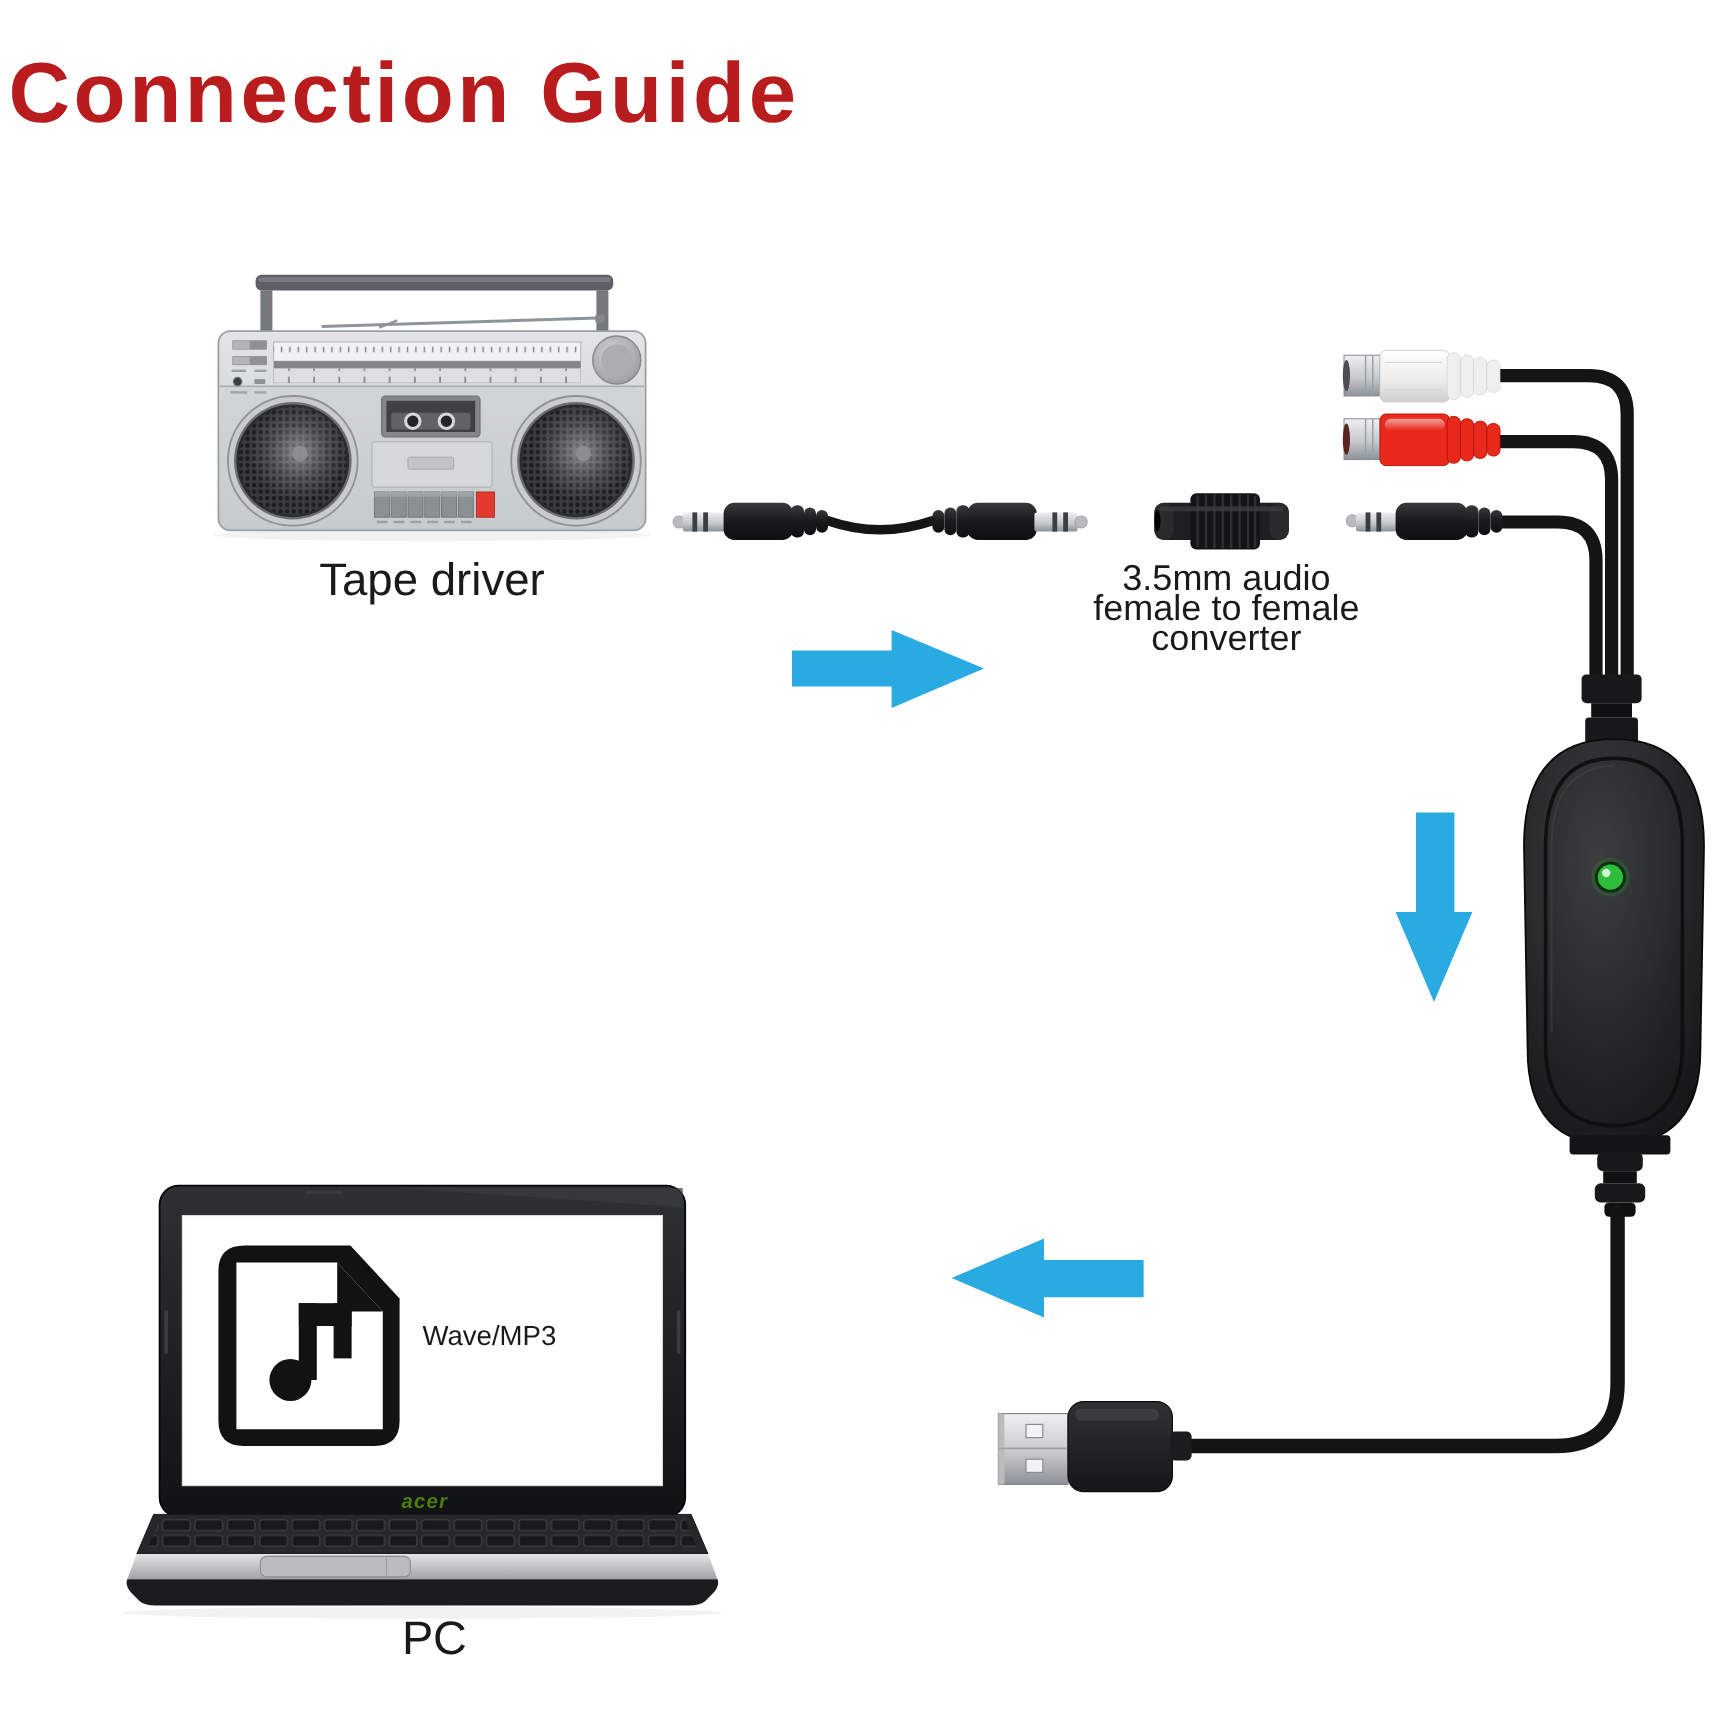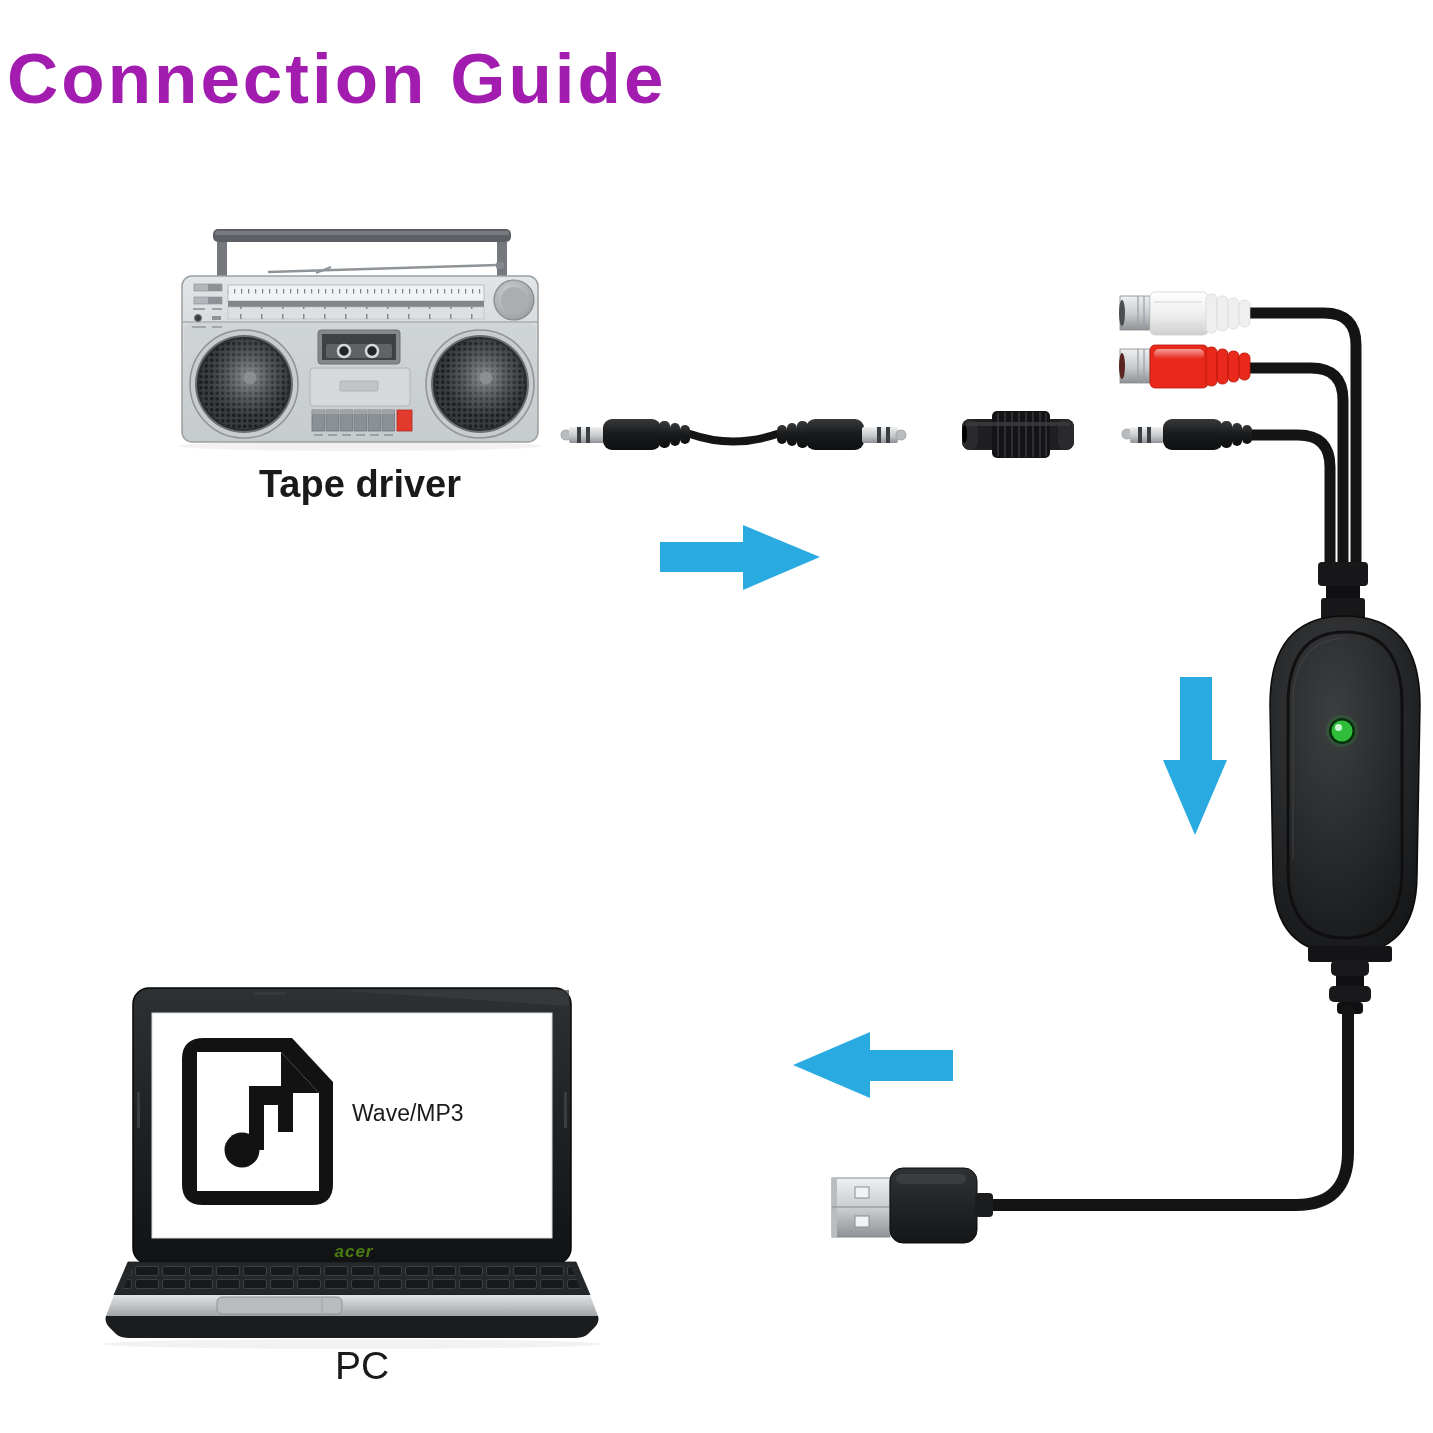"Connection Guide" .title { color: #a21caf -> #b91c1c }
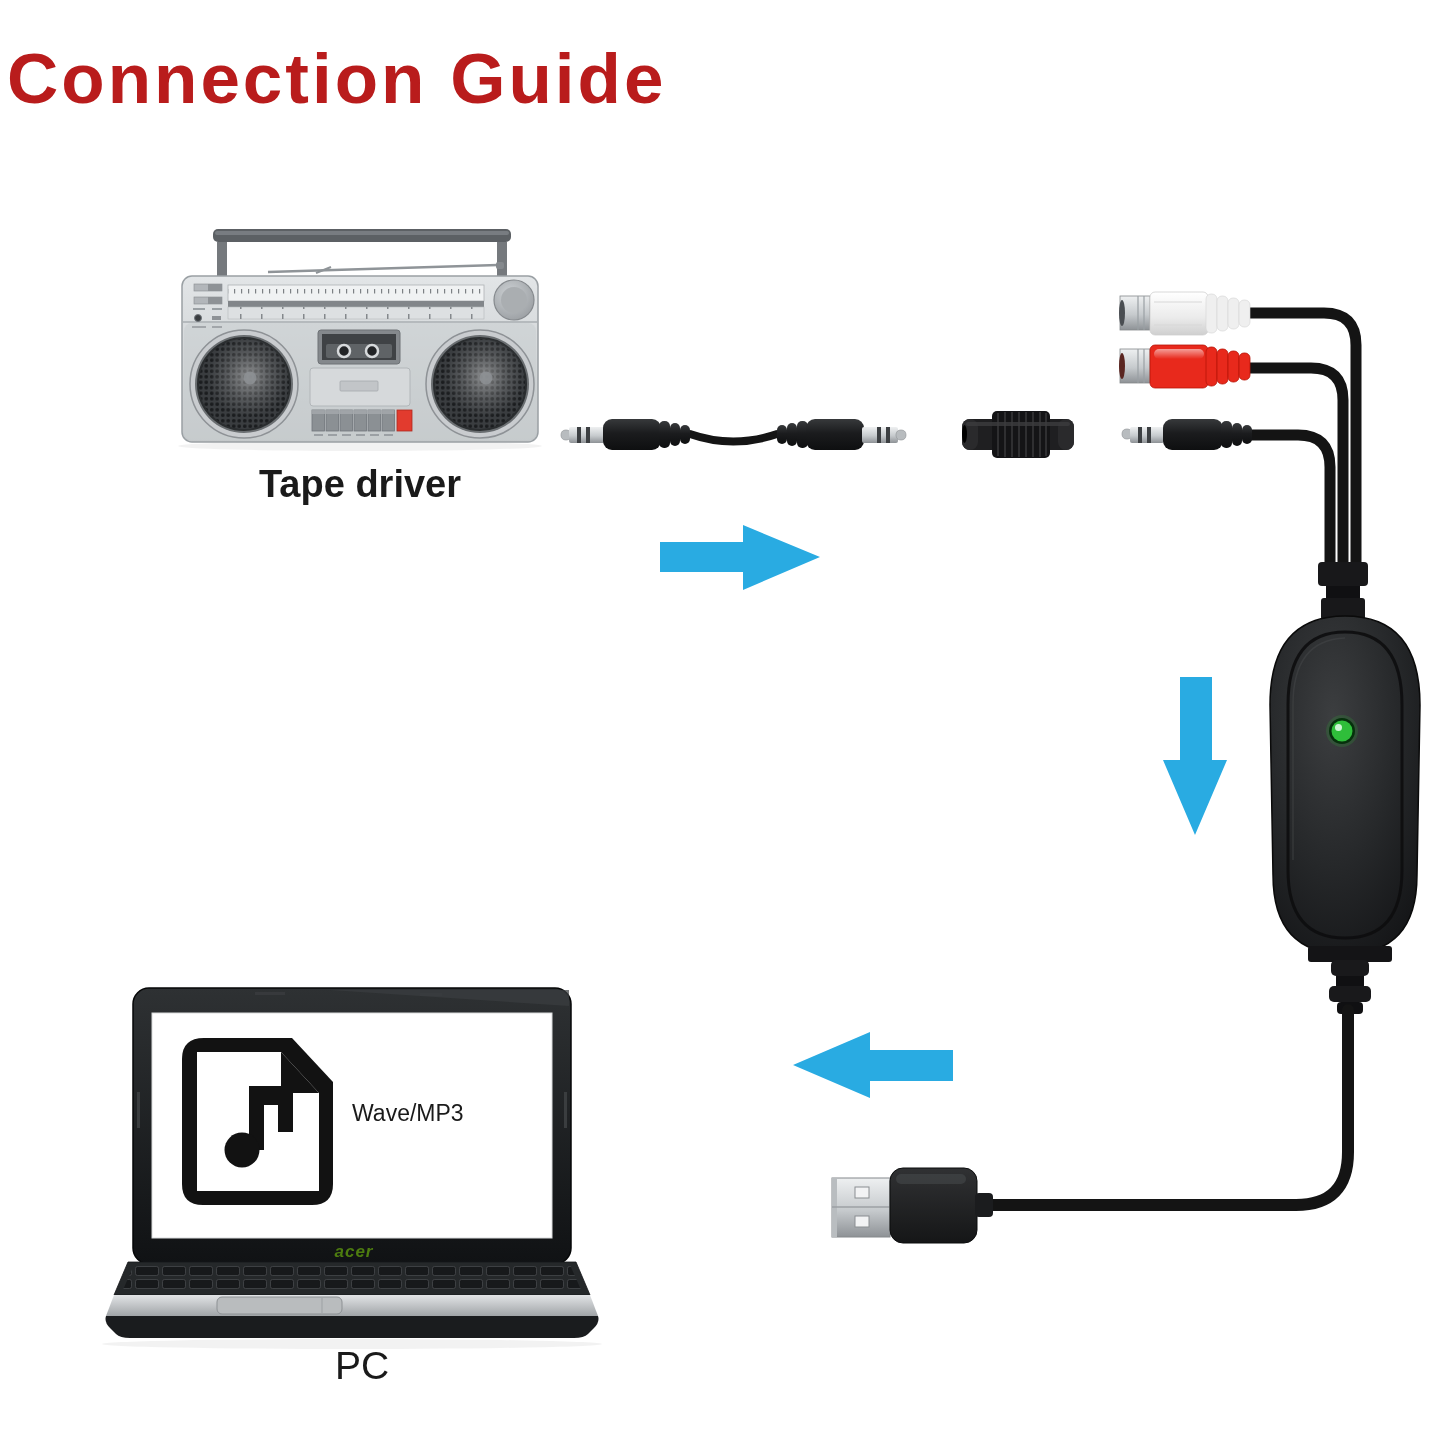"Tape driver" .lbl-tape { font-weight: bold -> none }
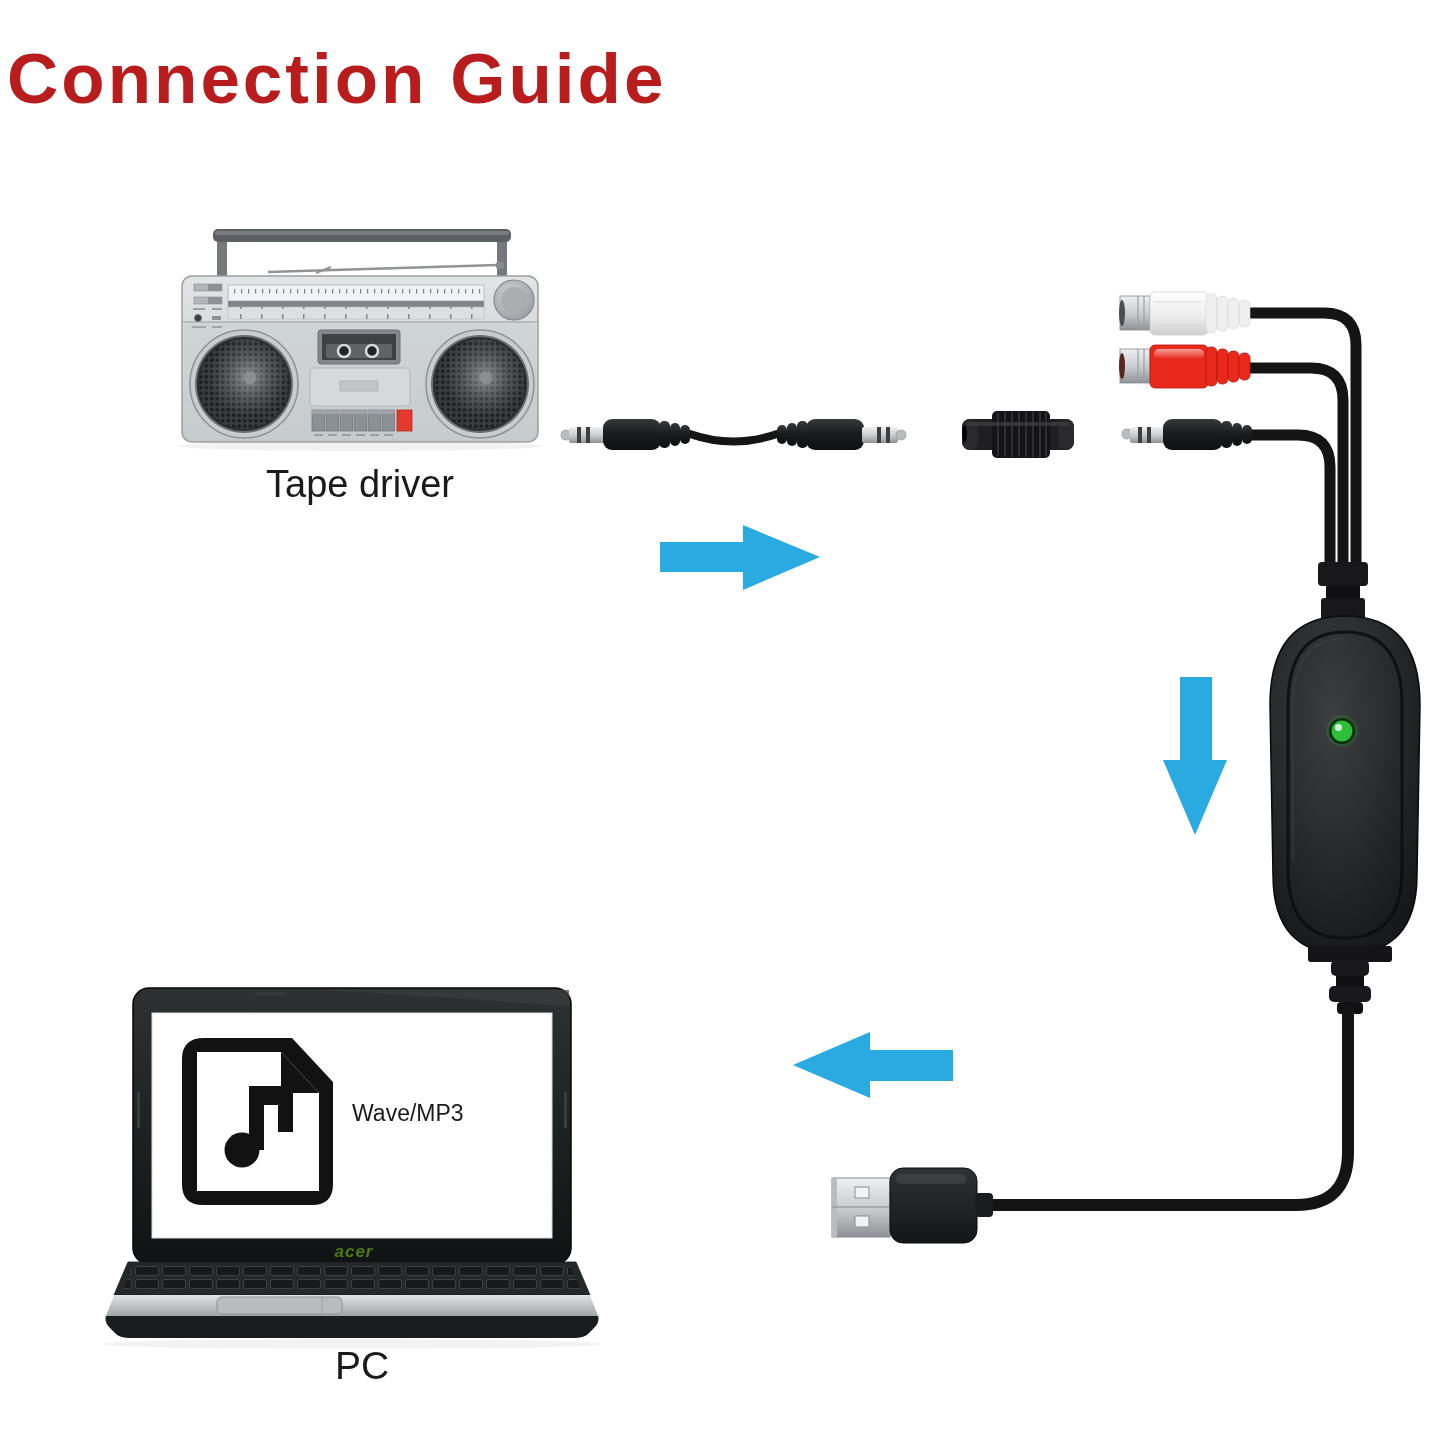"3.5mm audio" div.lbl { html: none -> <div> <span>3.5mm audio</span> <span>female to female</span> <span>converter</span> </div> }
